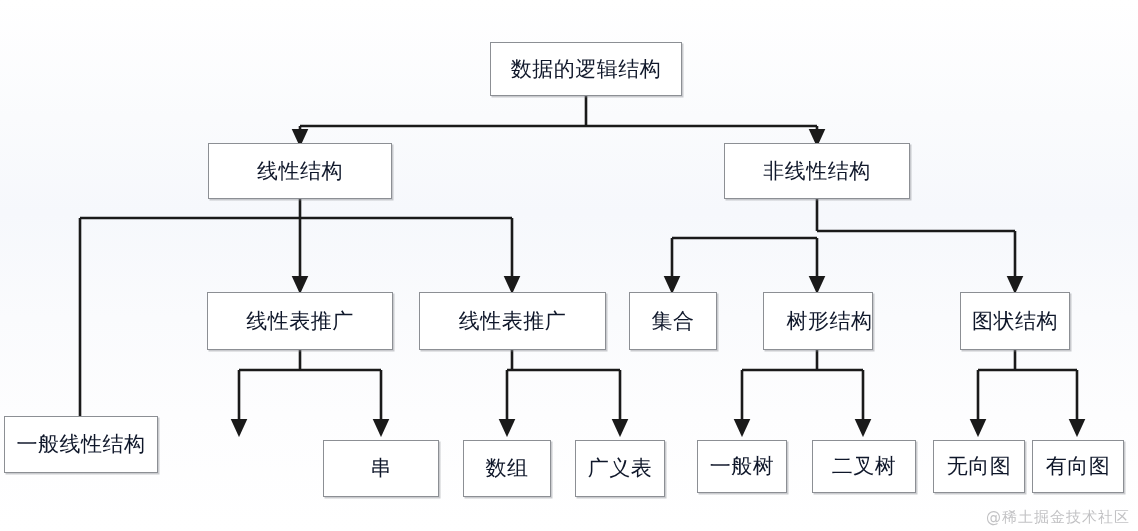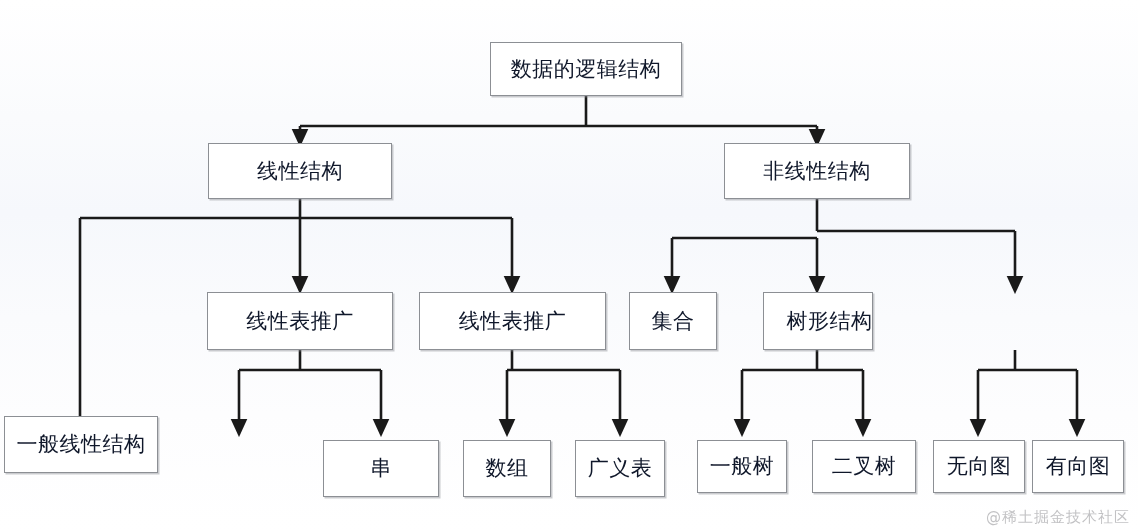"图状结构" div.node { html: none -> <div> <span>图状结构</span> </div> }
